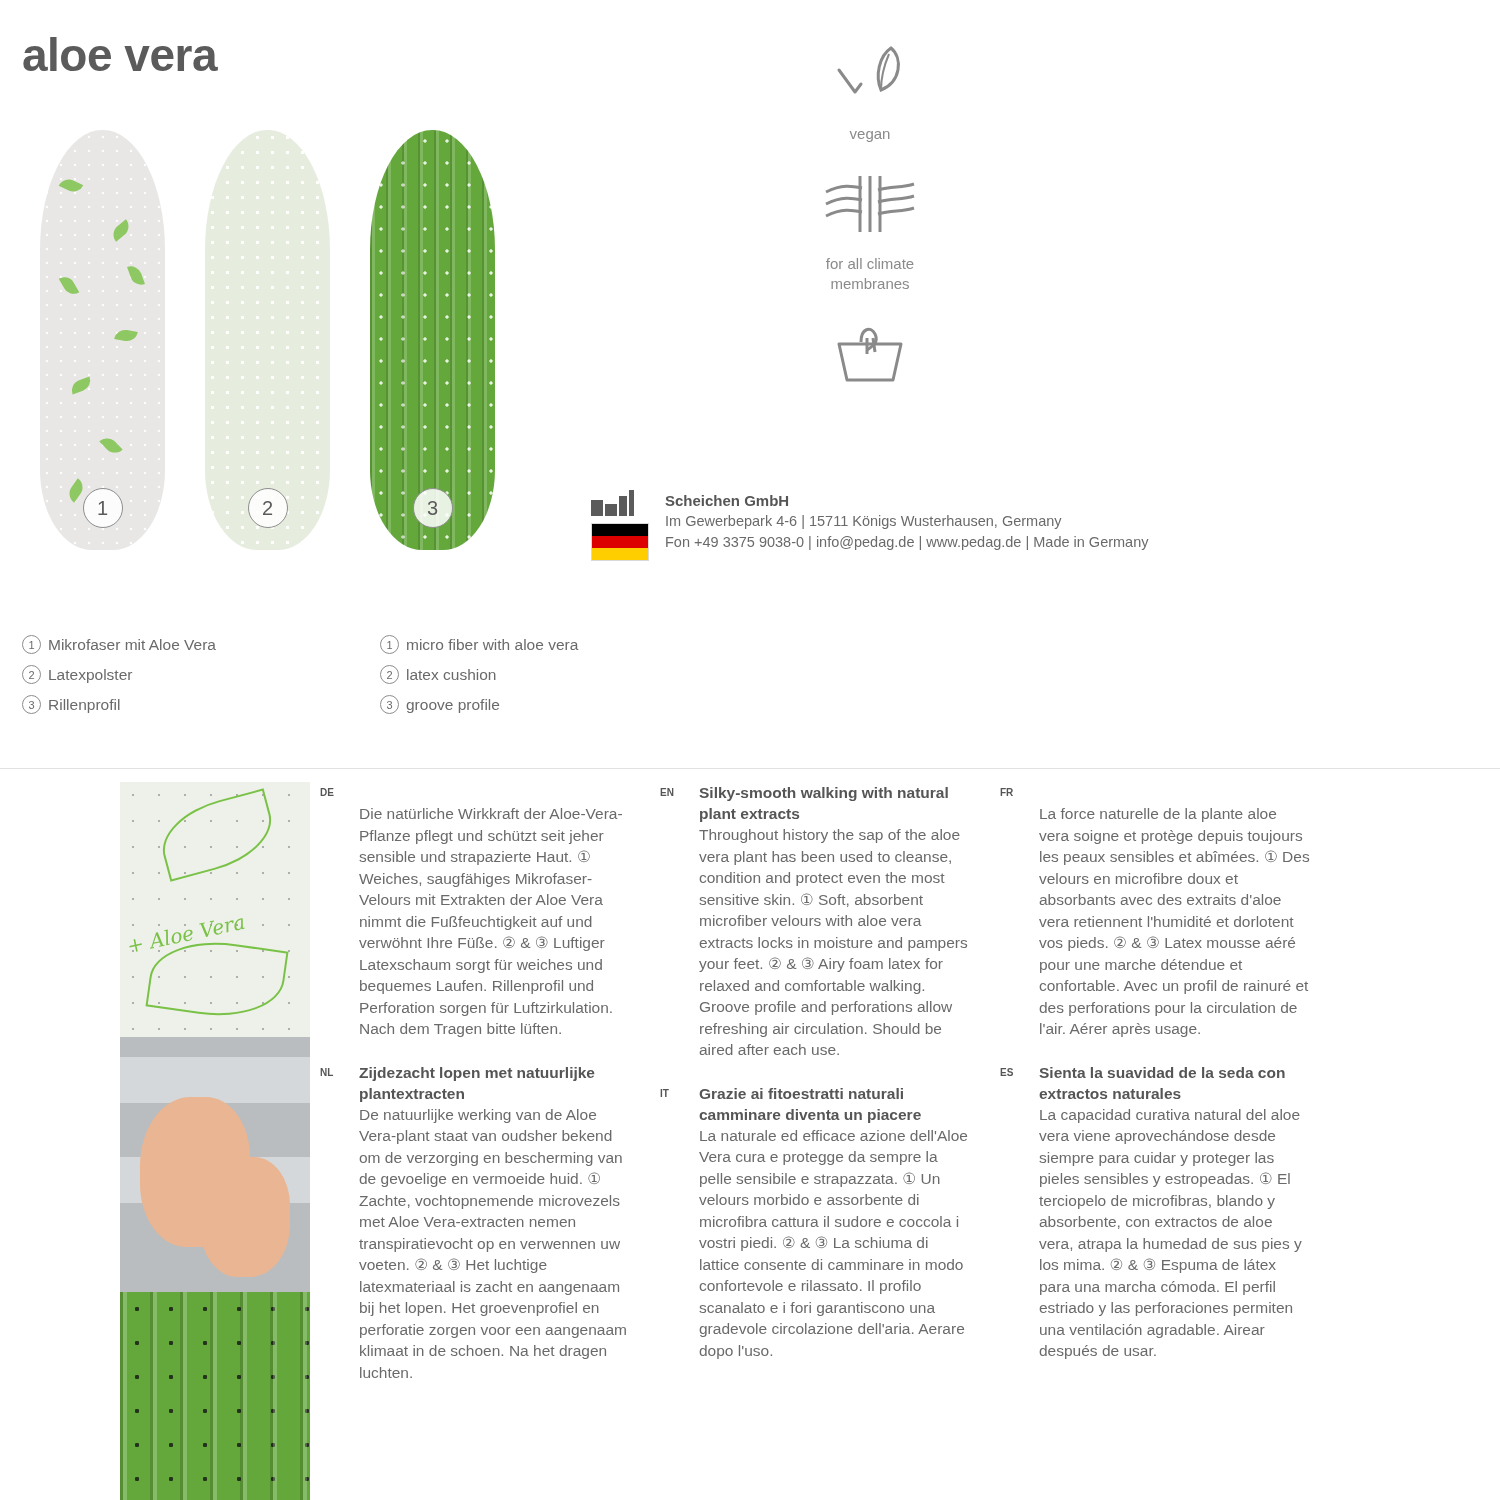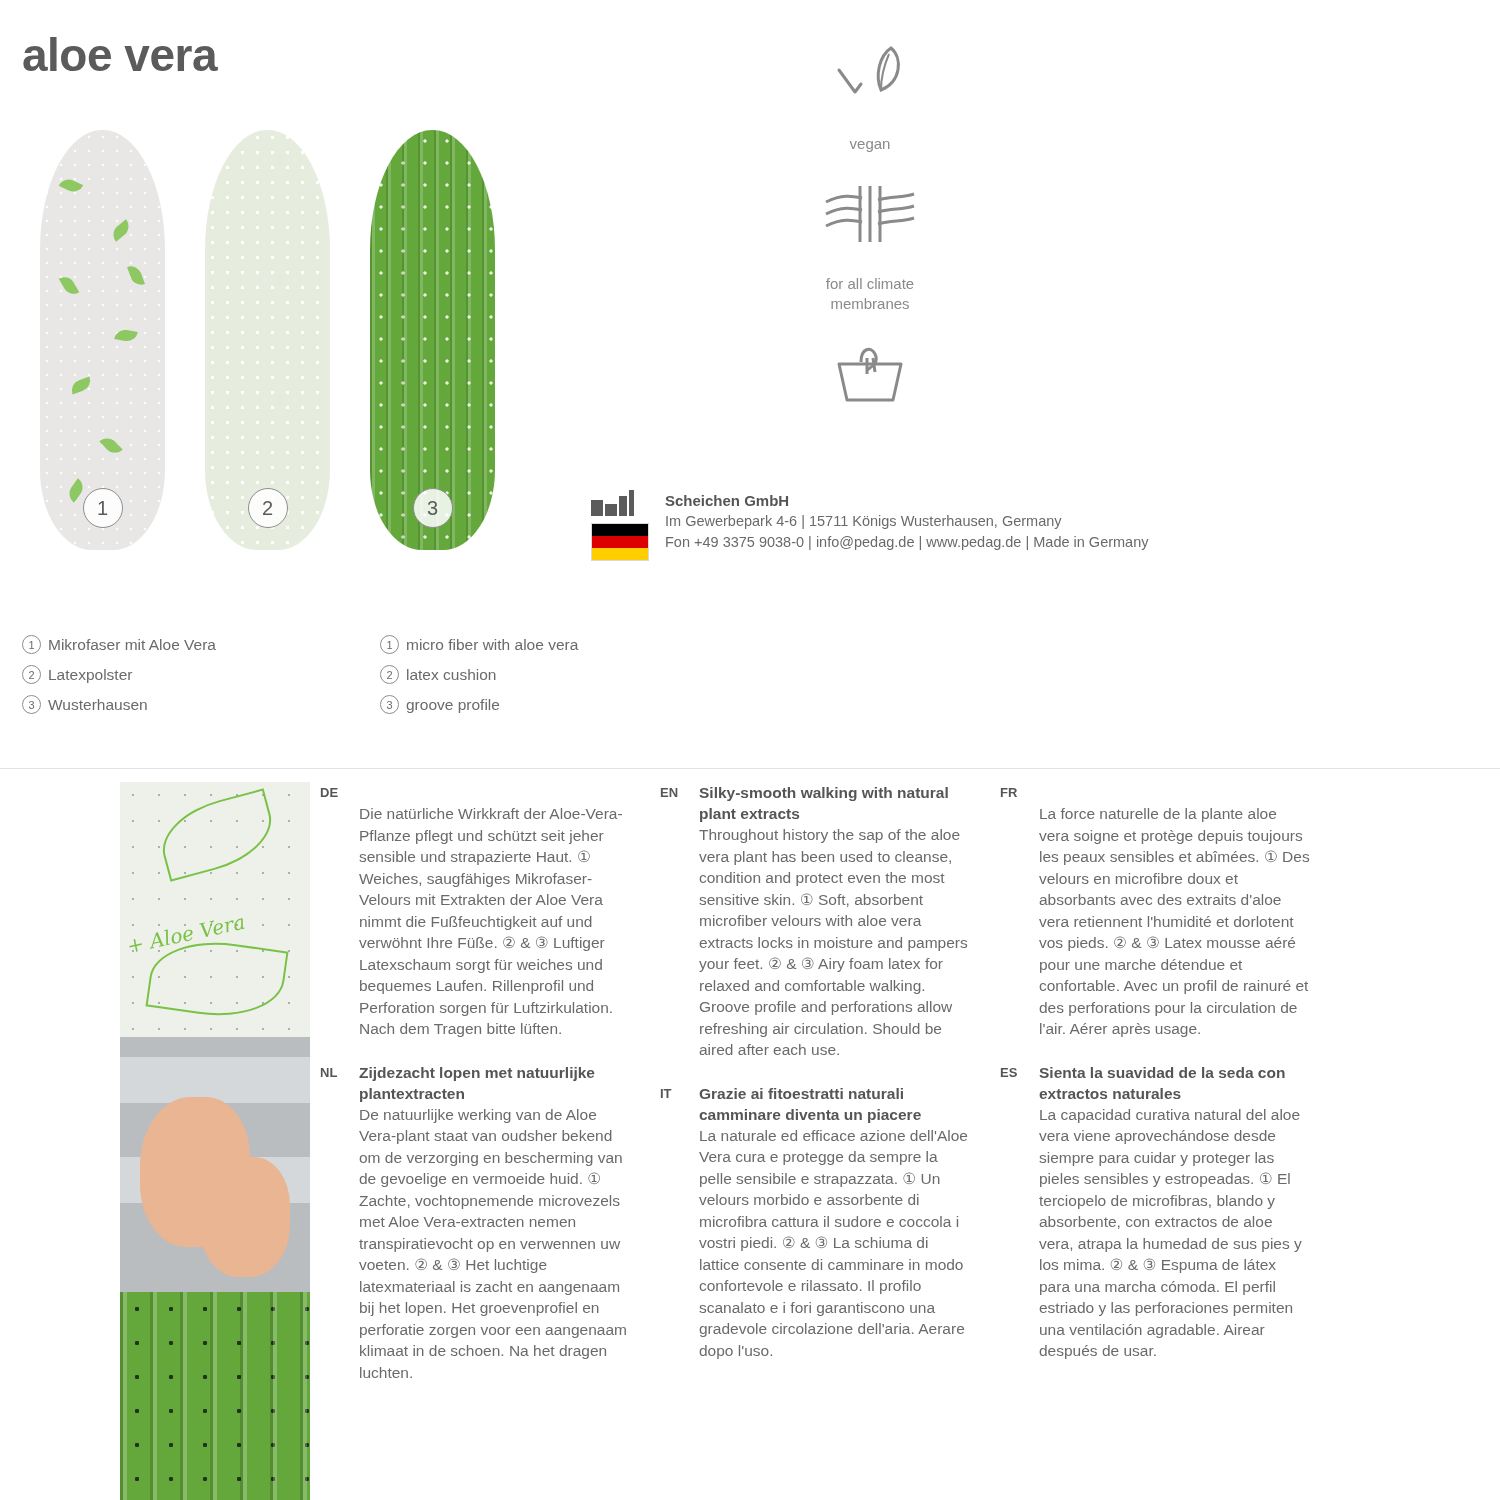"vegan" .iconcol .cap { margin-top: 18px -> 8px }
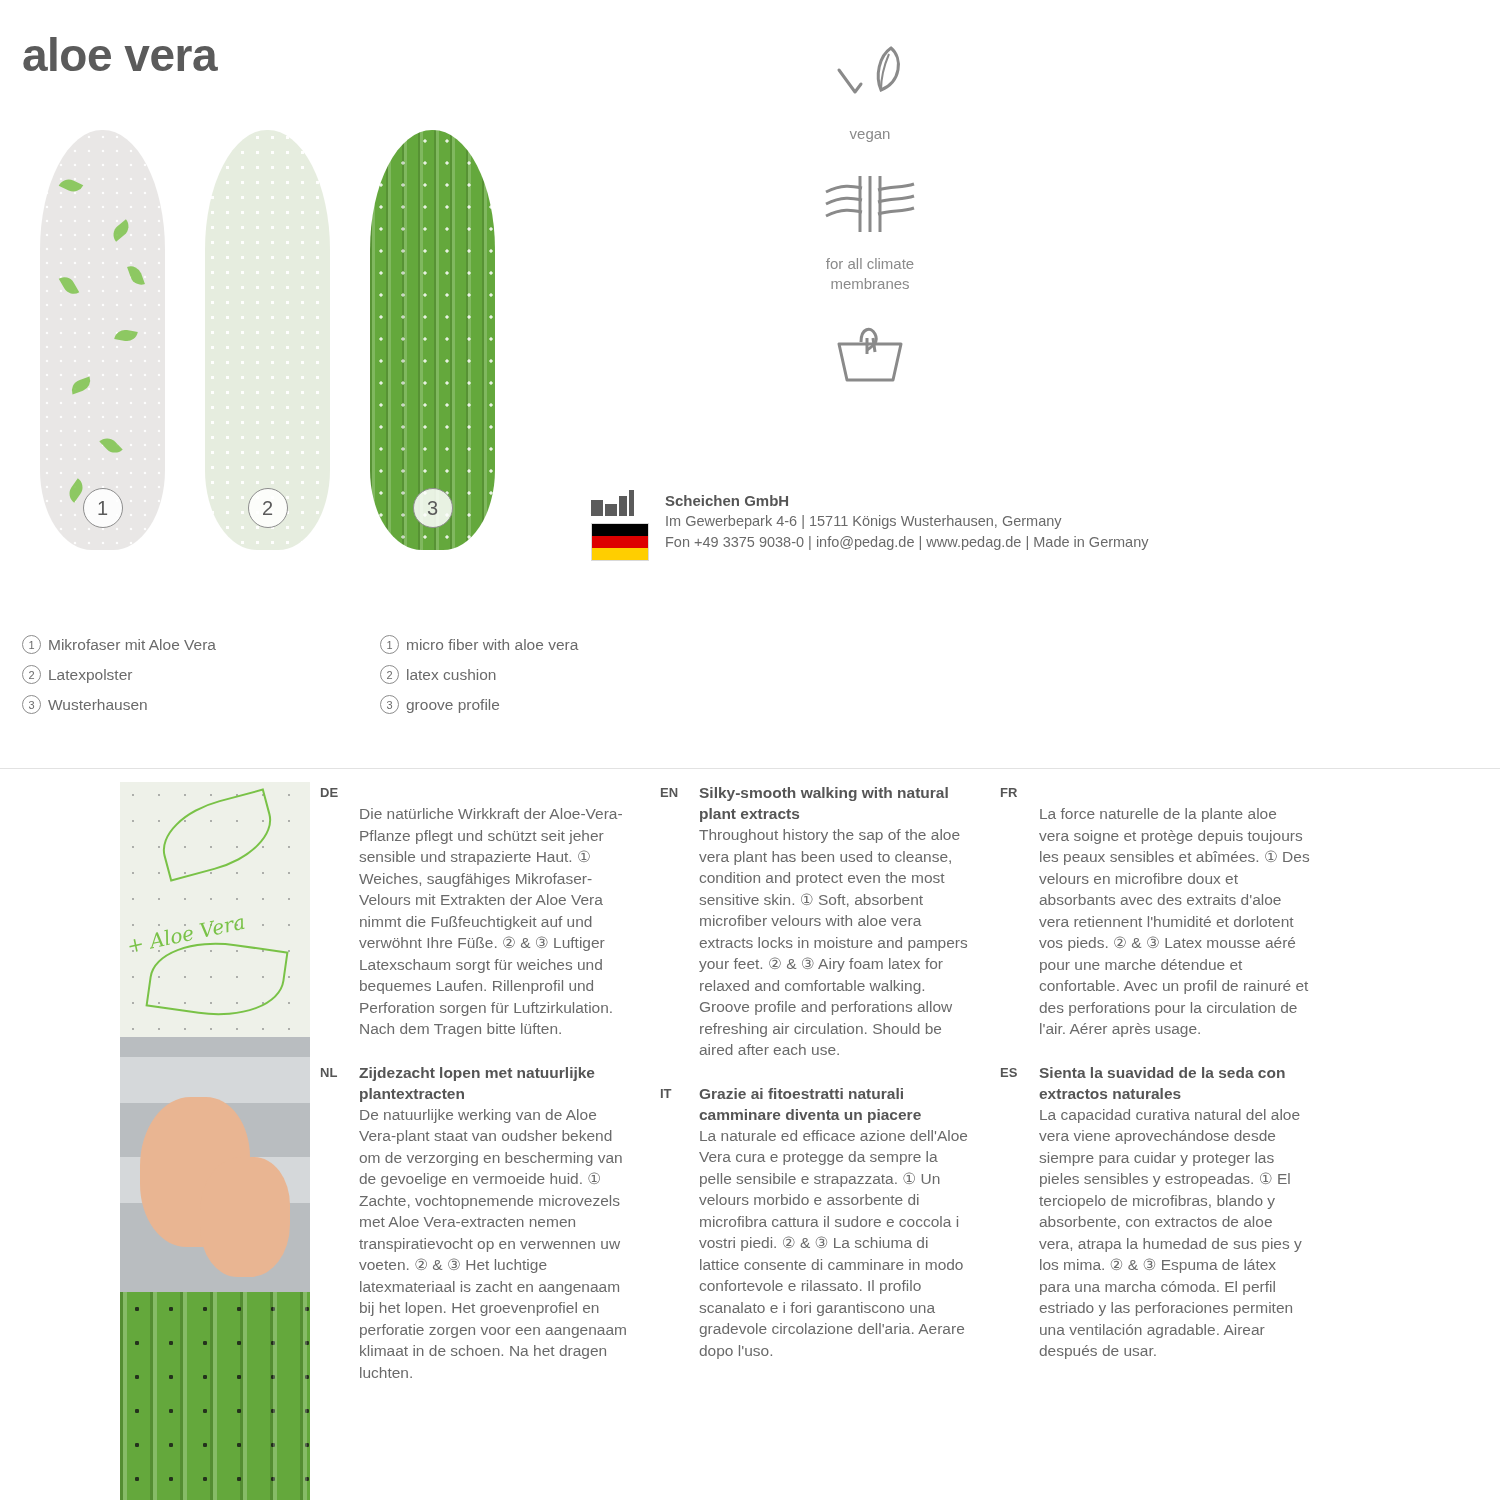"Wusterhausen" span { text: Wusterhausen -> Rillenprofil }
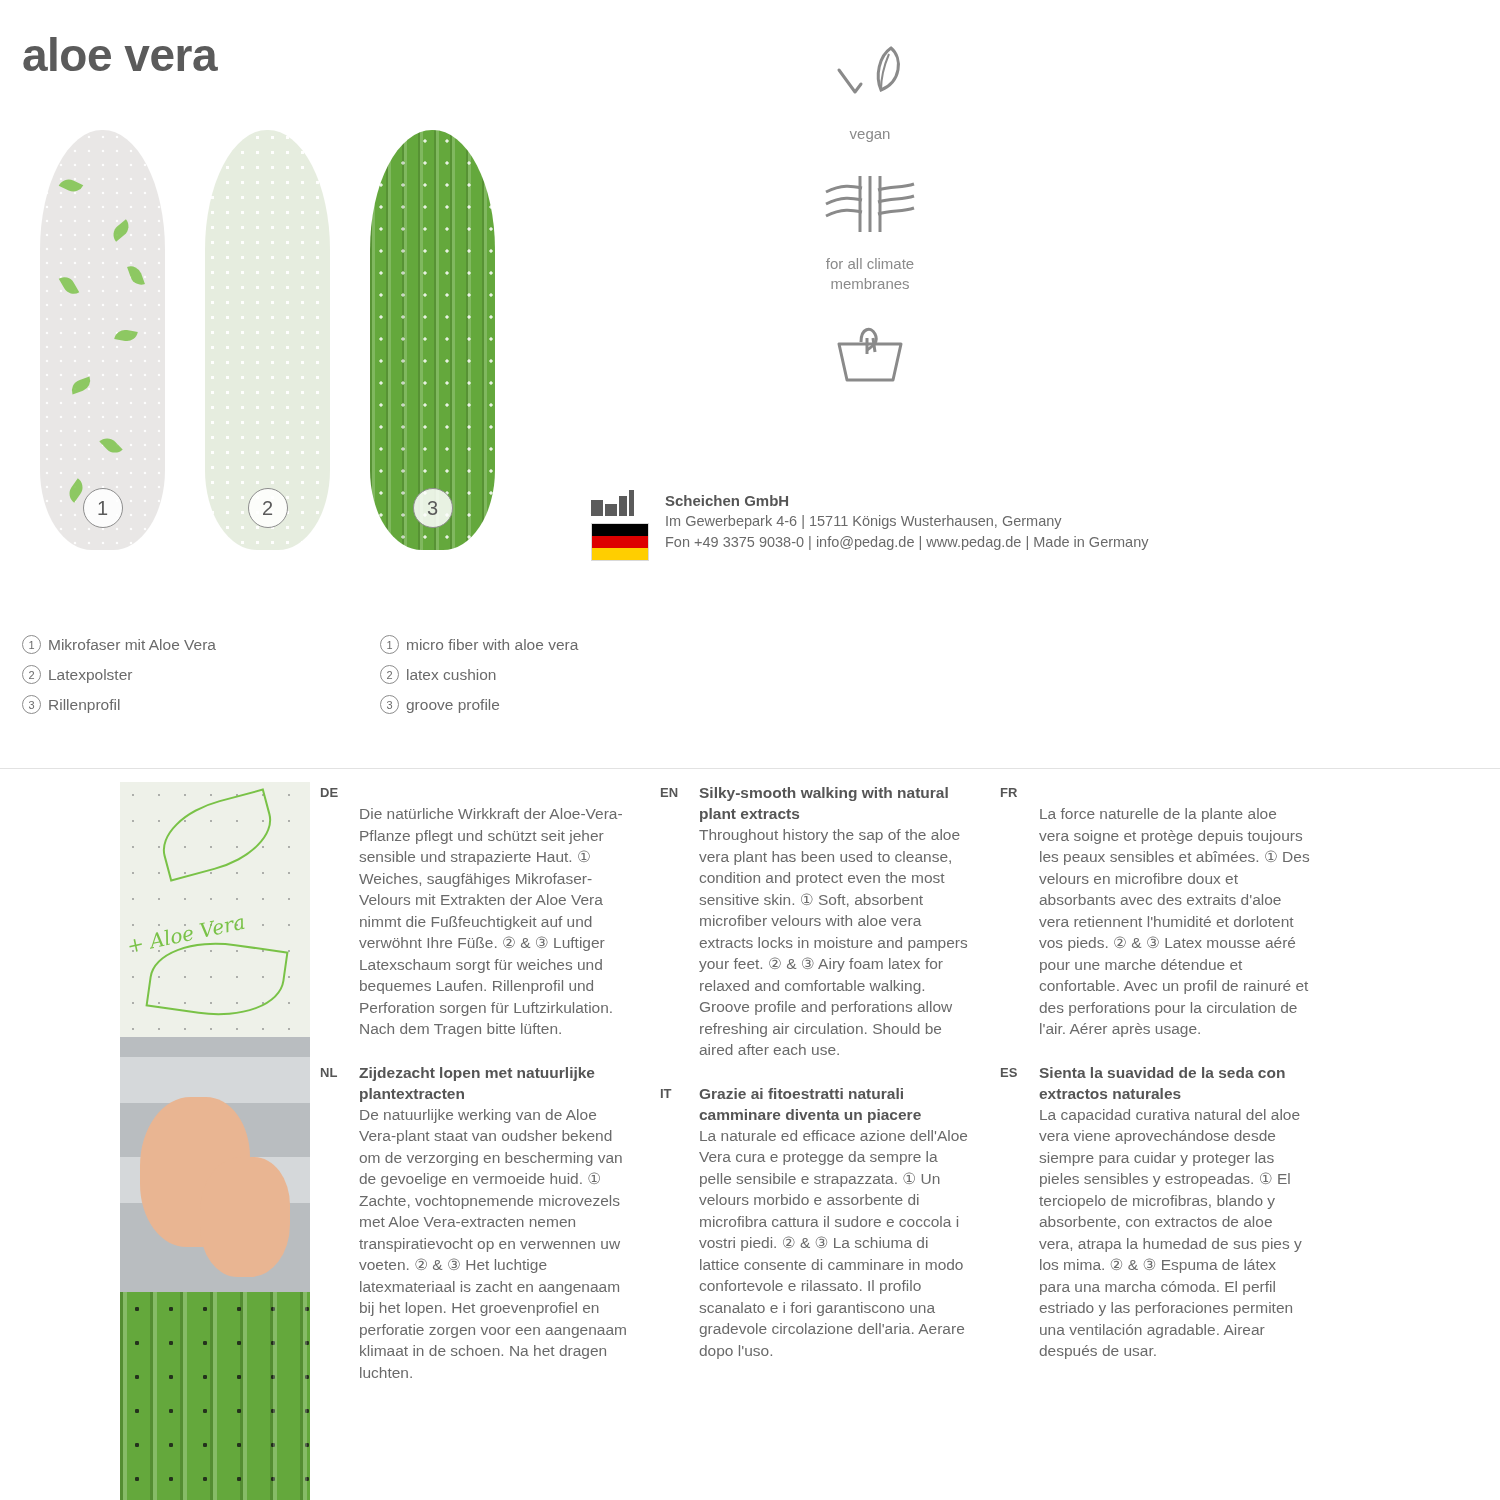"DE" .entry .lang { font-size: 13px -> 10px }
